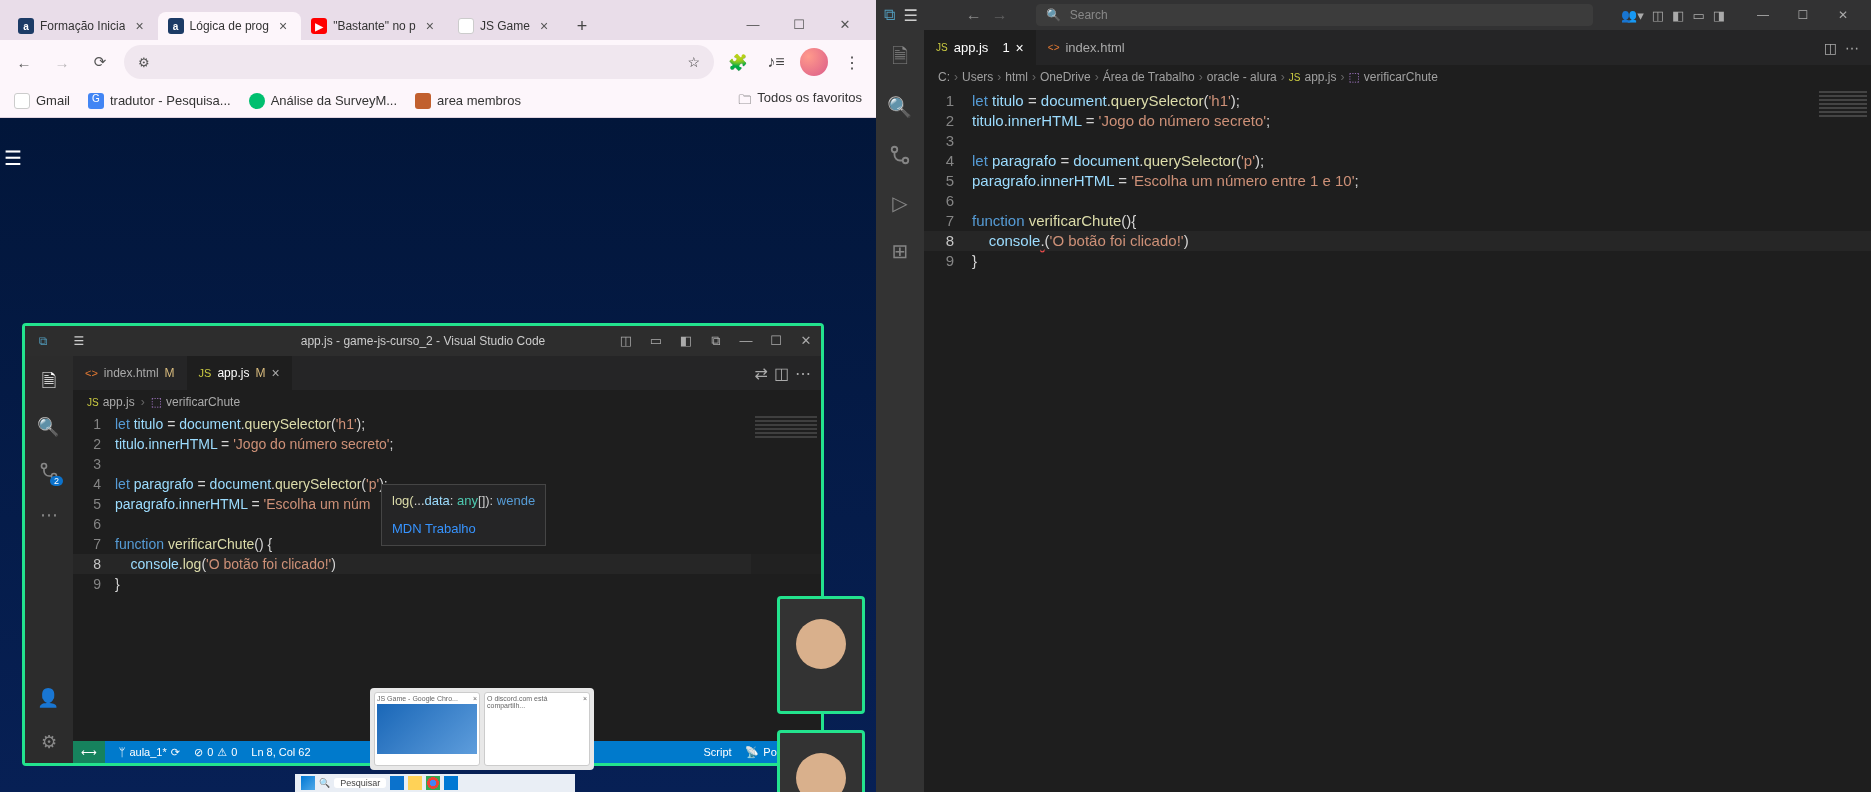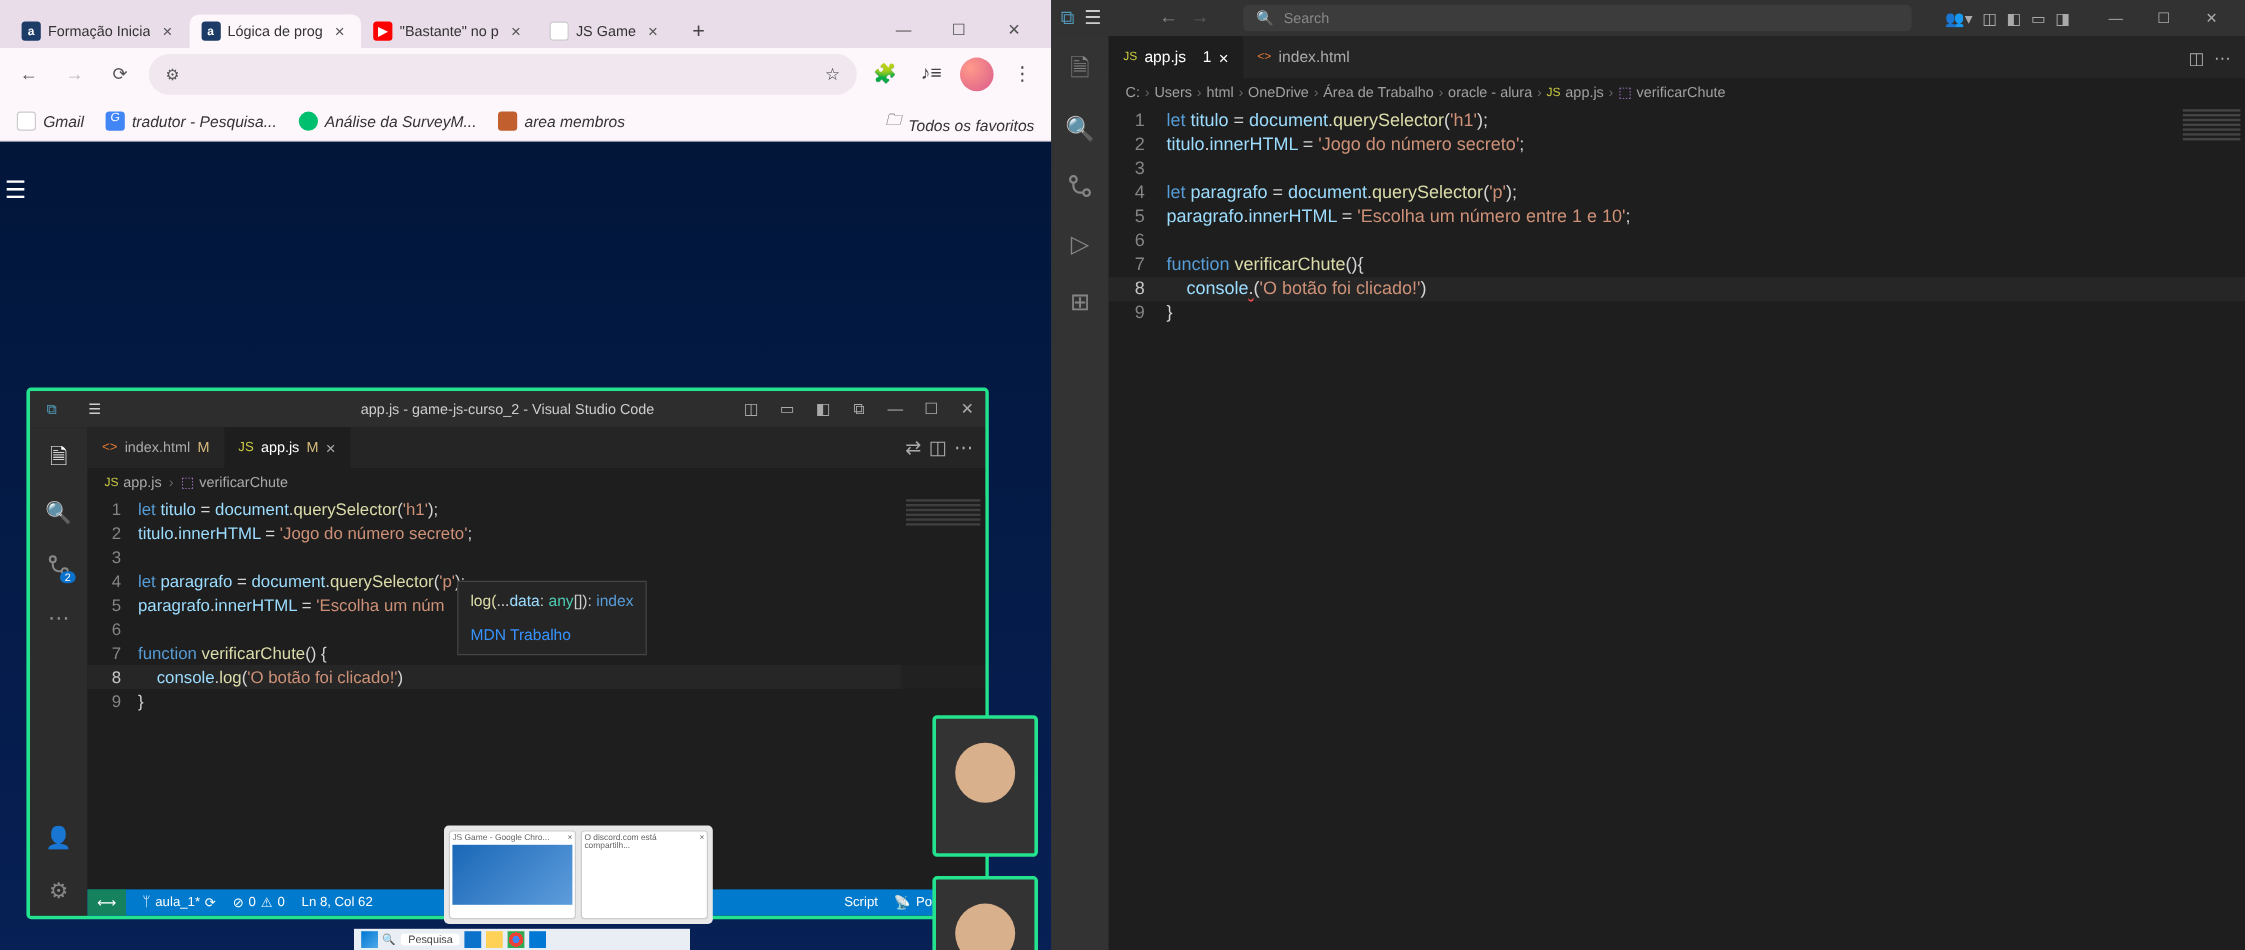"Gmail" .bk { align-items: flex-end -> flex-start; font-style: italic -> none }
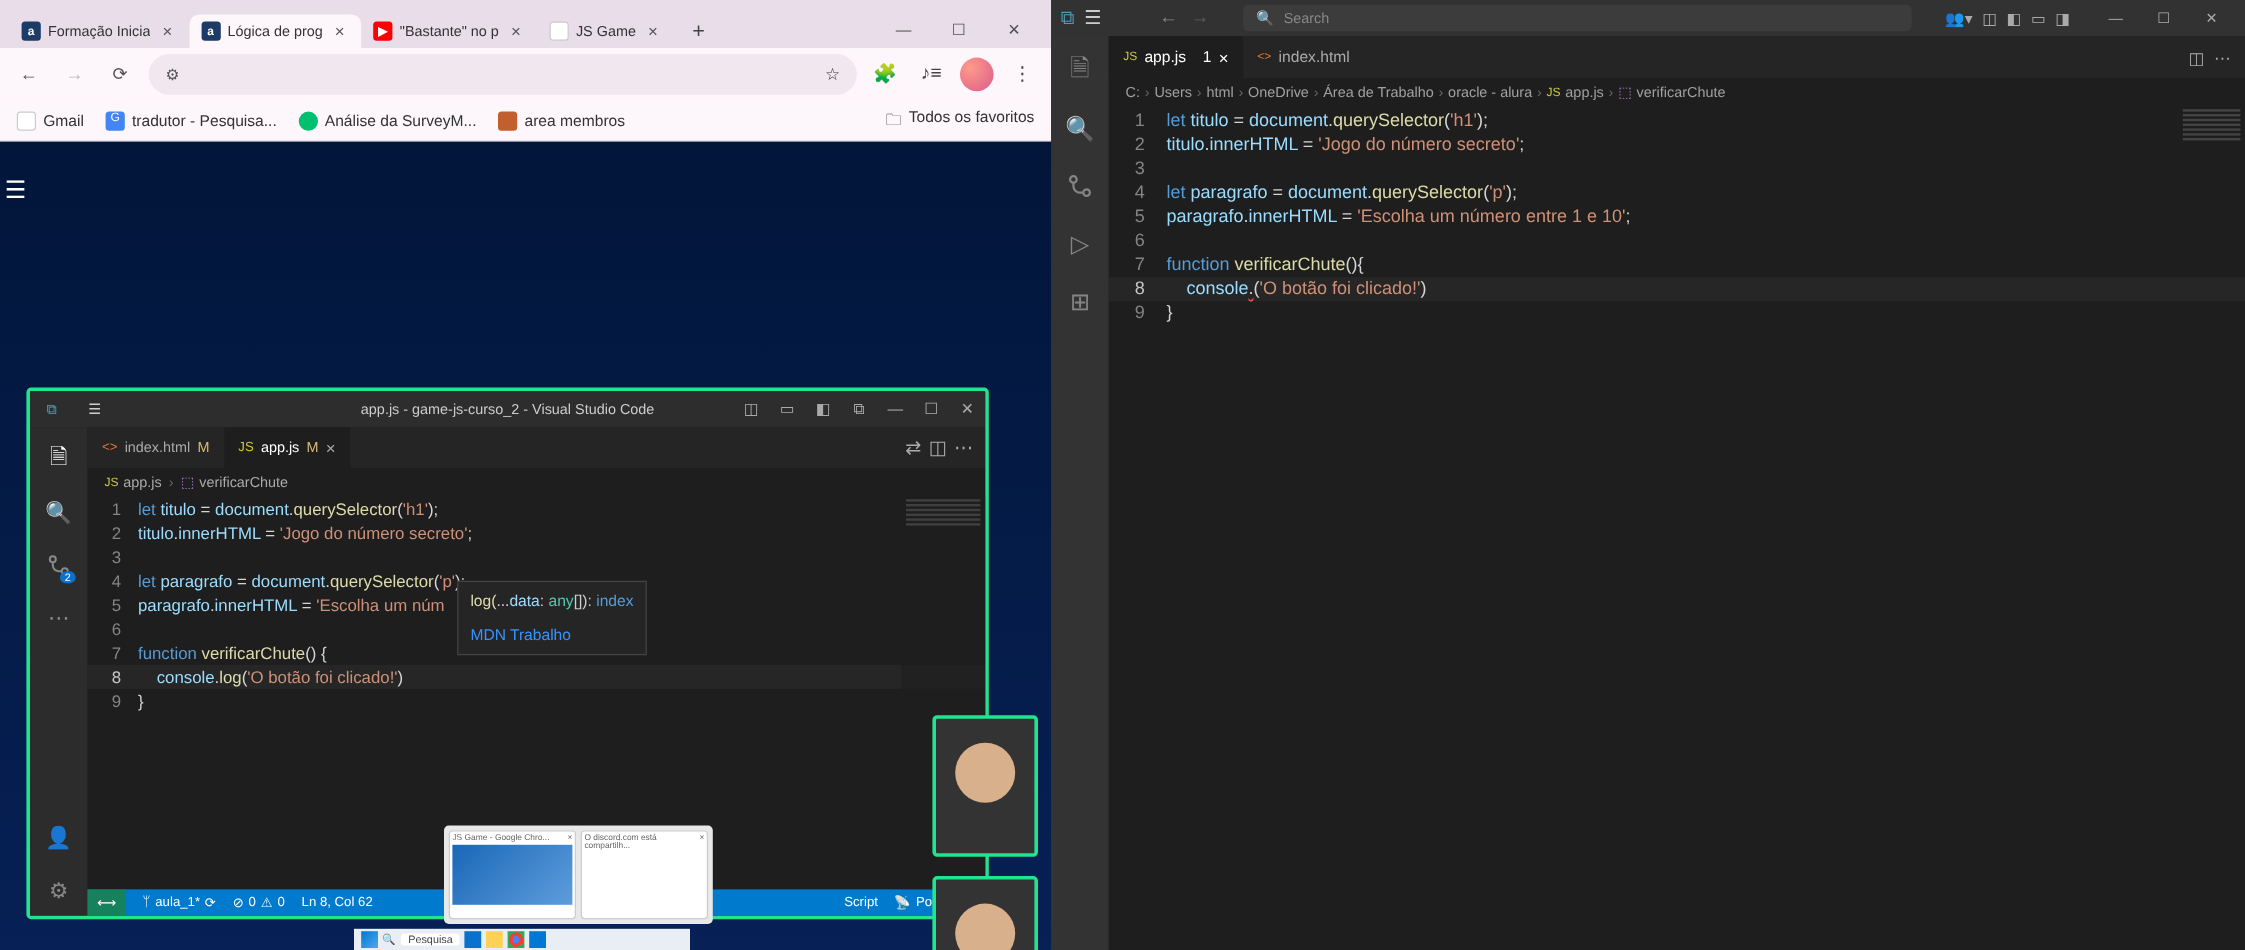"index" span.kw { text: index -> wende }
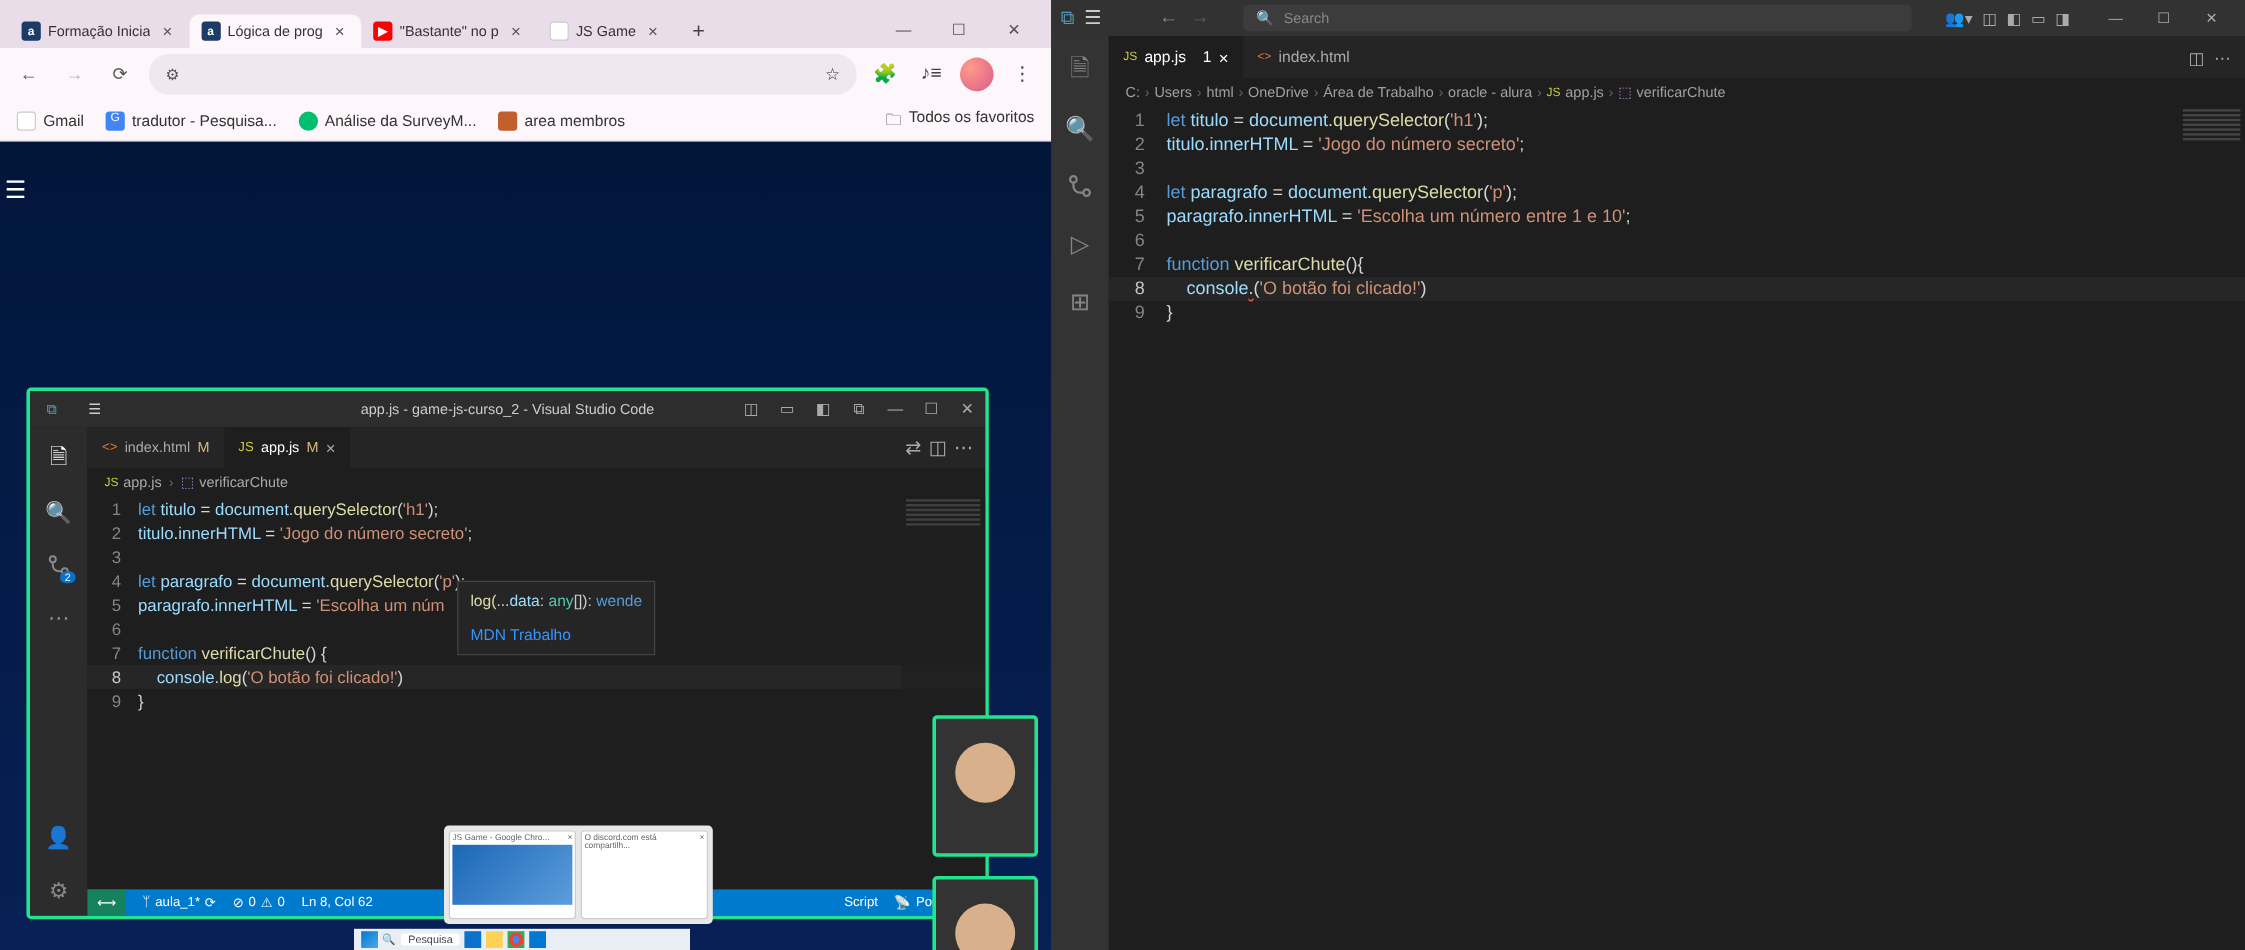"Pesquisa" span { text: Pesquisa -> Pesquisar }
